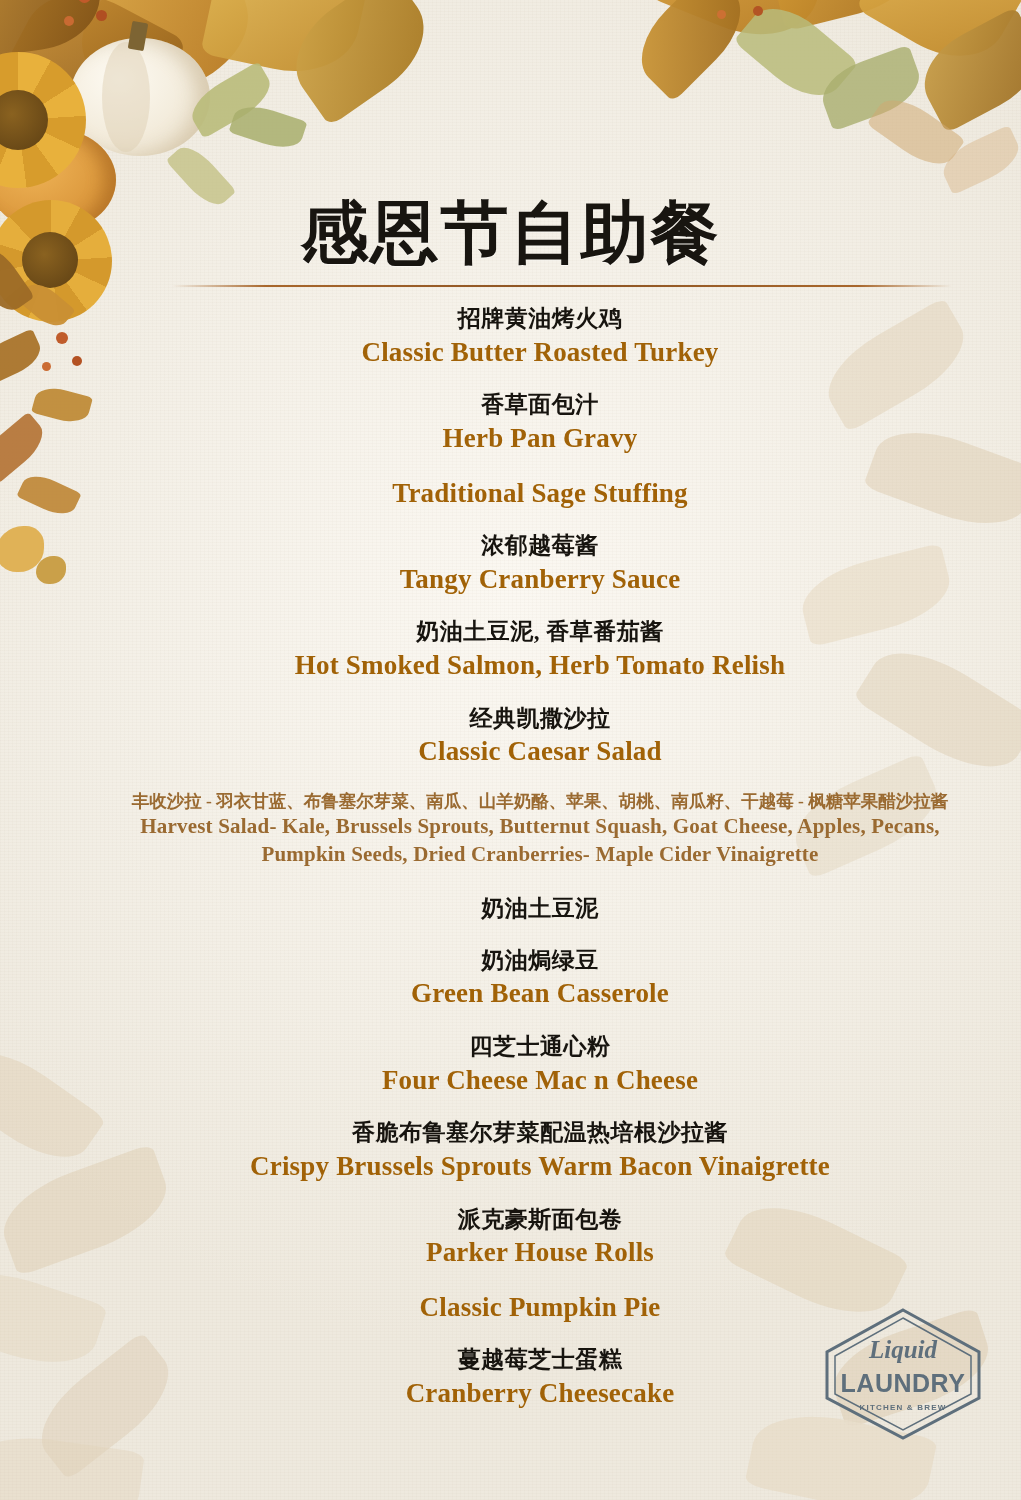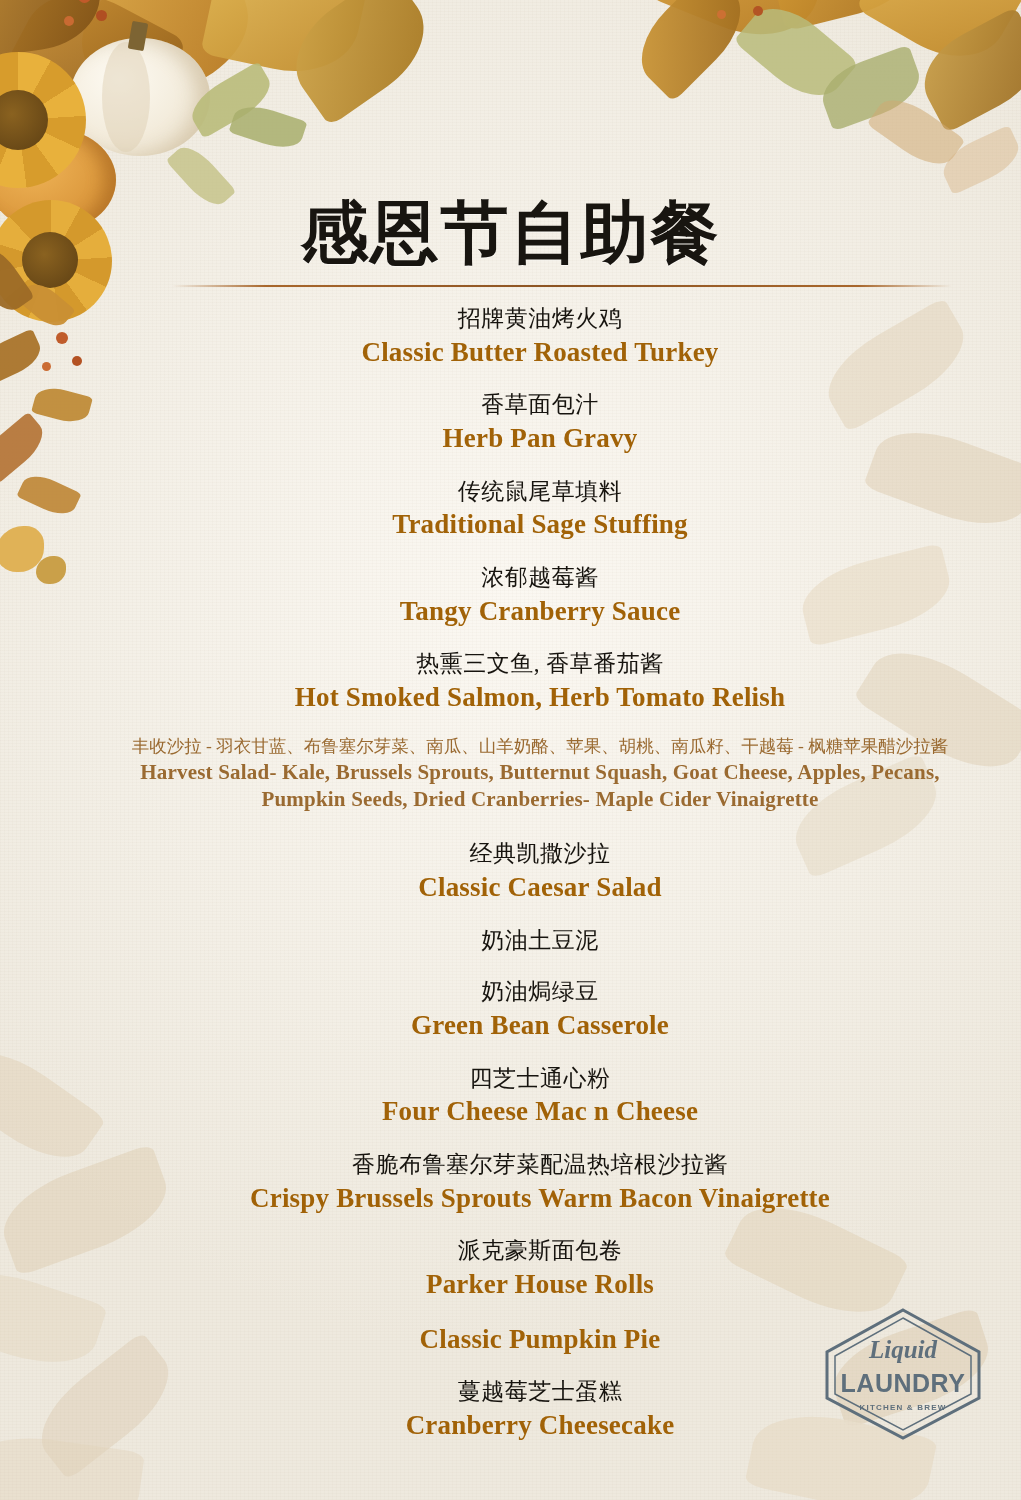"招牌黄油烤火鸡" .item .zh { font-weight: normal -> bold }
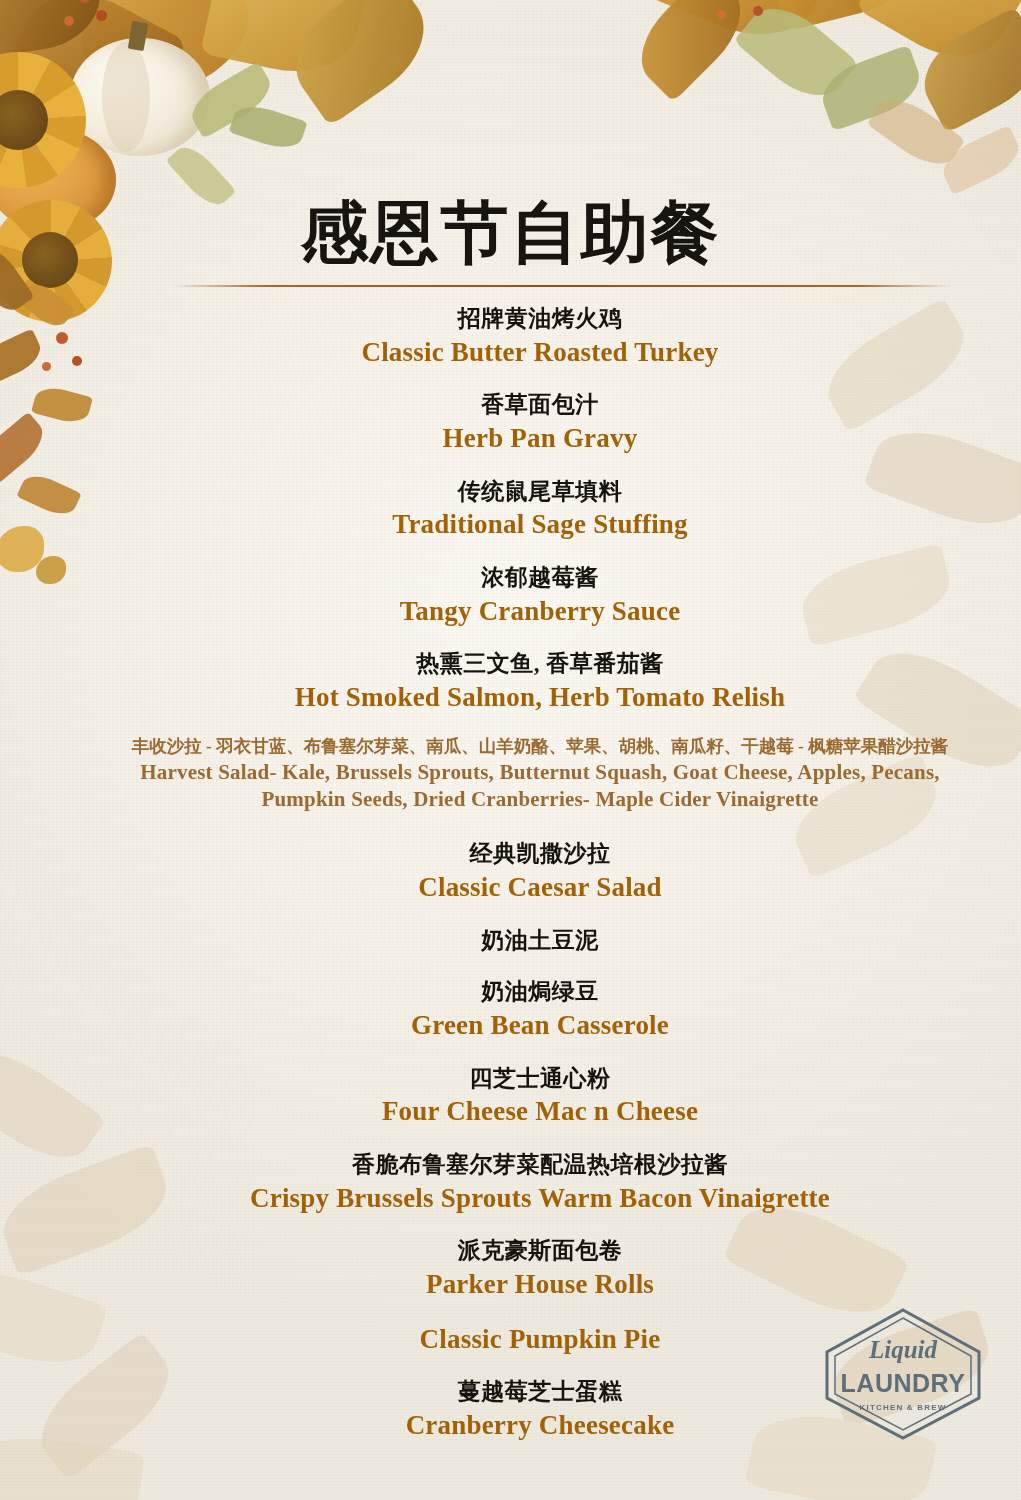"传统鼠尾草填料" div.zh { html: <div>传统鼠尾草填料</div> -> none }
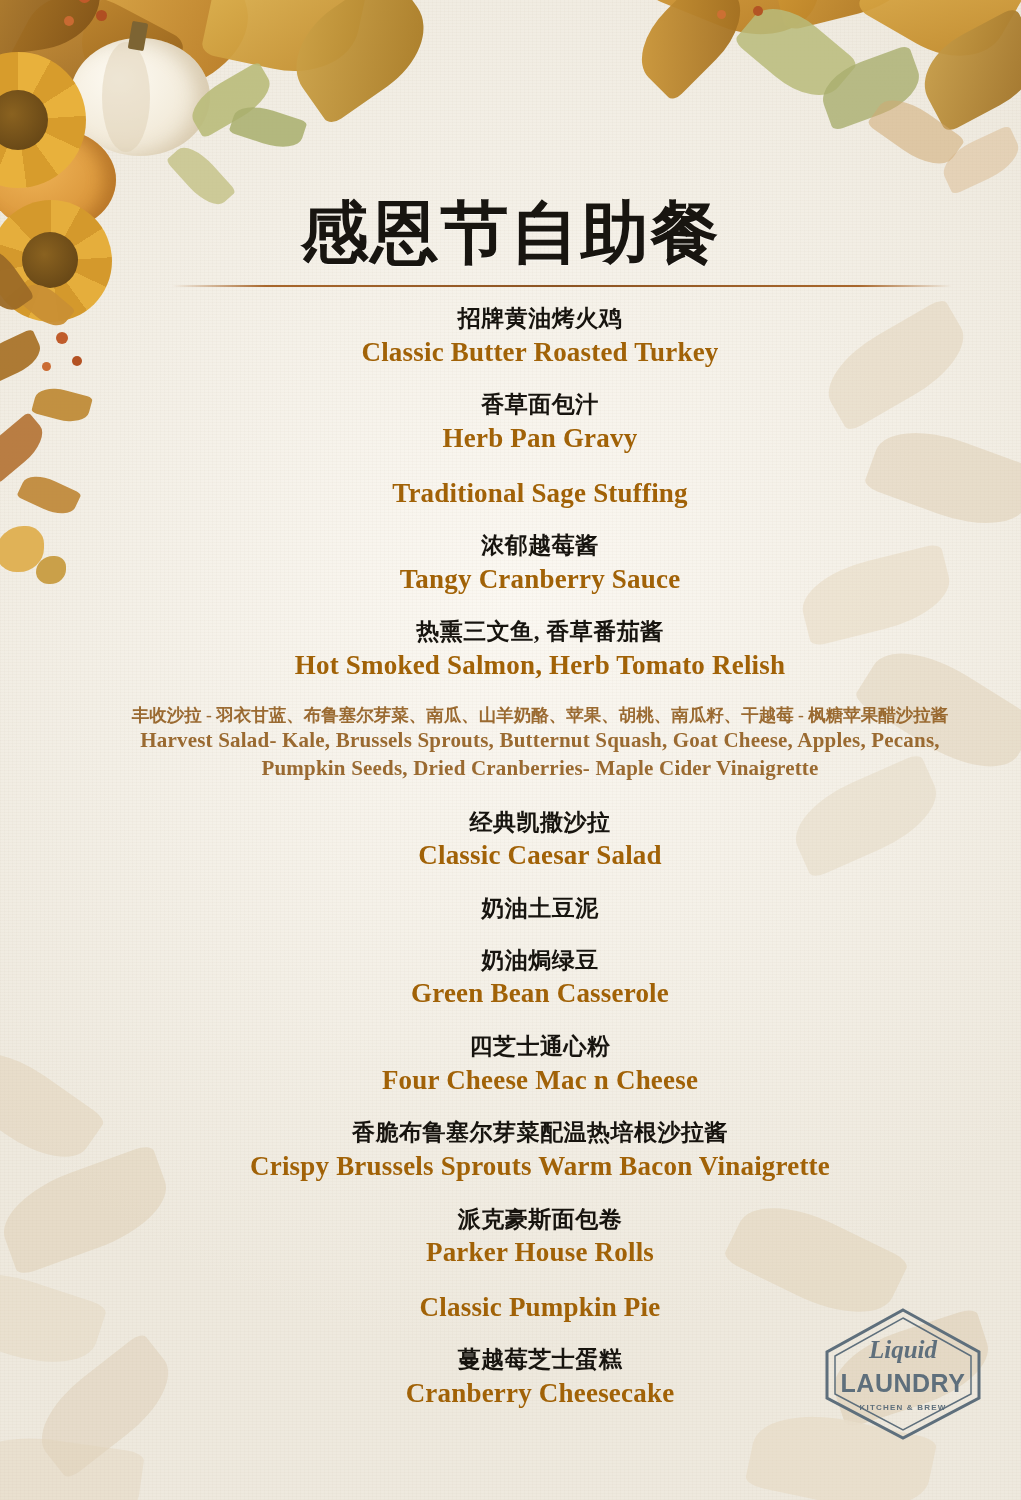"热熏三文鱼, 香草番茄酱" div.zh { text: 热熏三文鱼 -> 奶油土豆泥 }
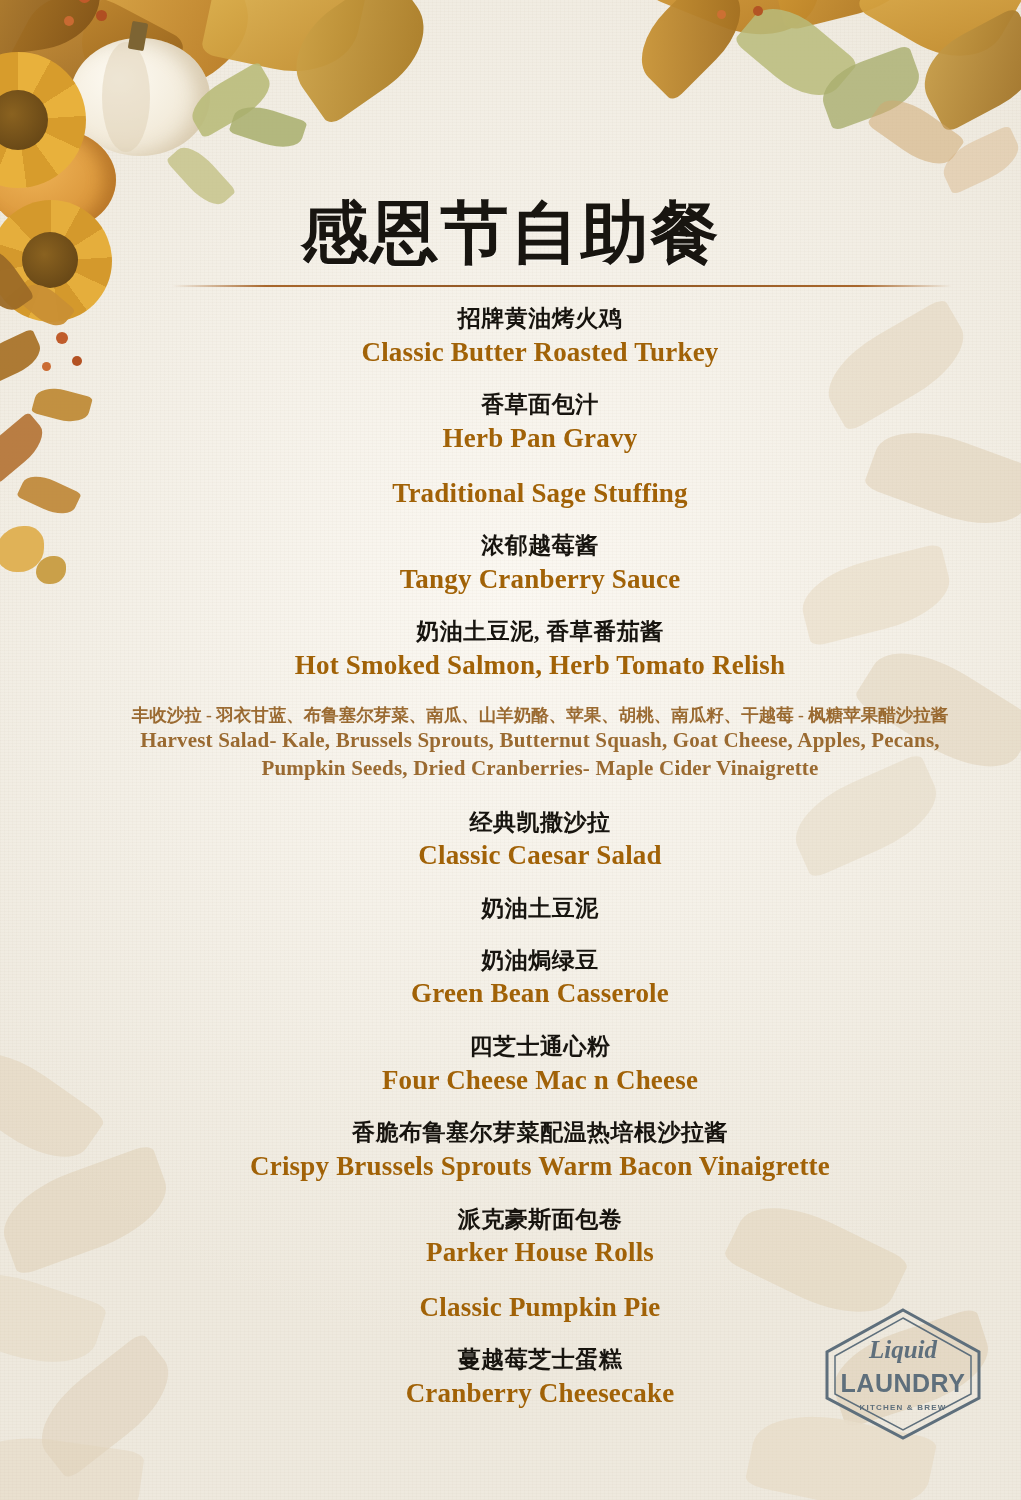"丰收沙拉 - 羽衣甘蓝、布鲁塞尔芽菜、南瓜、山羊奶酪、苹果、胡桃、南瓜籽、干越莓" div.item { order: before "经典凯撒沙拉" -> after "经典凯撒沙拉" }
